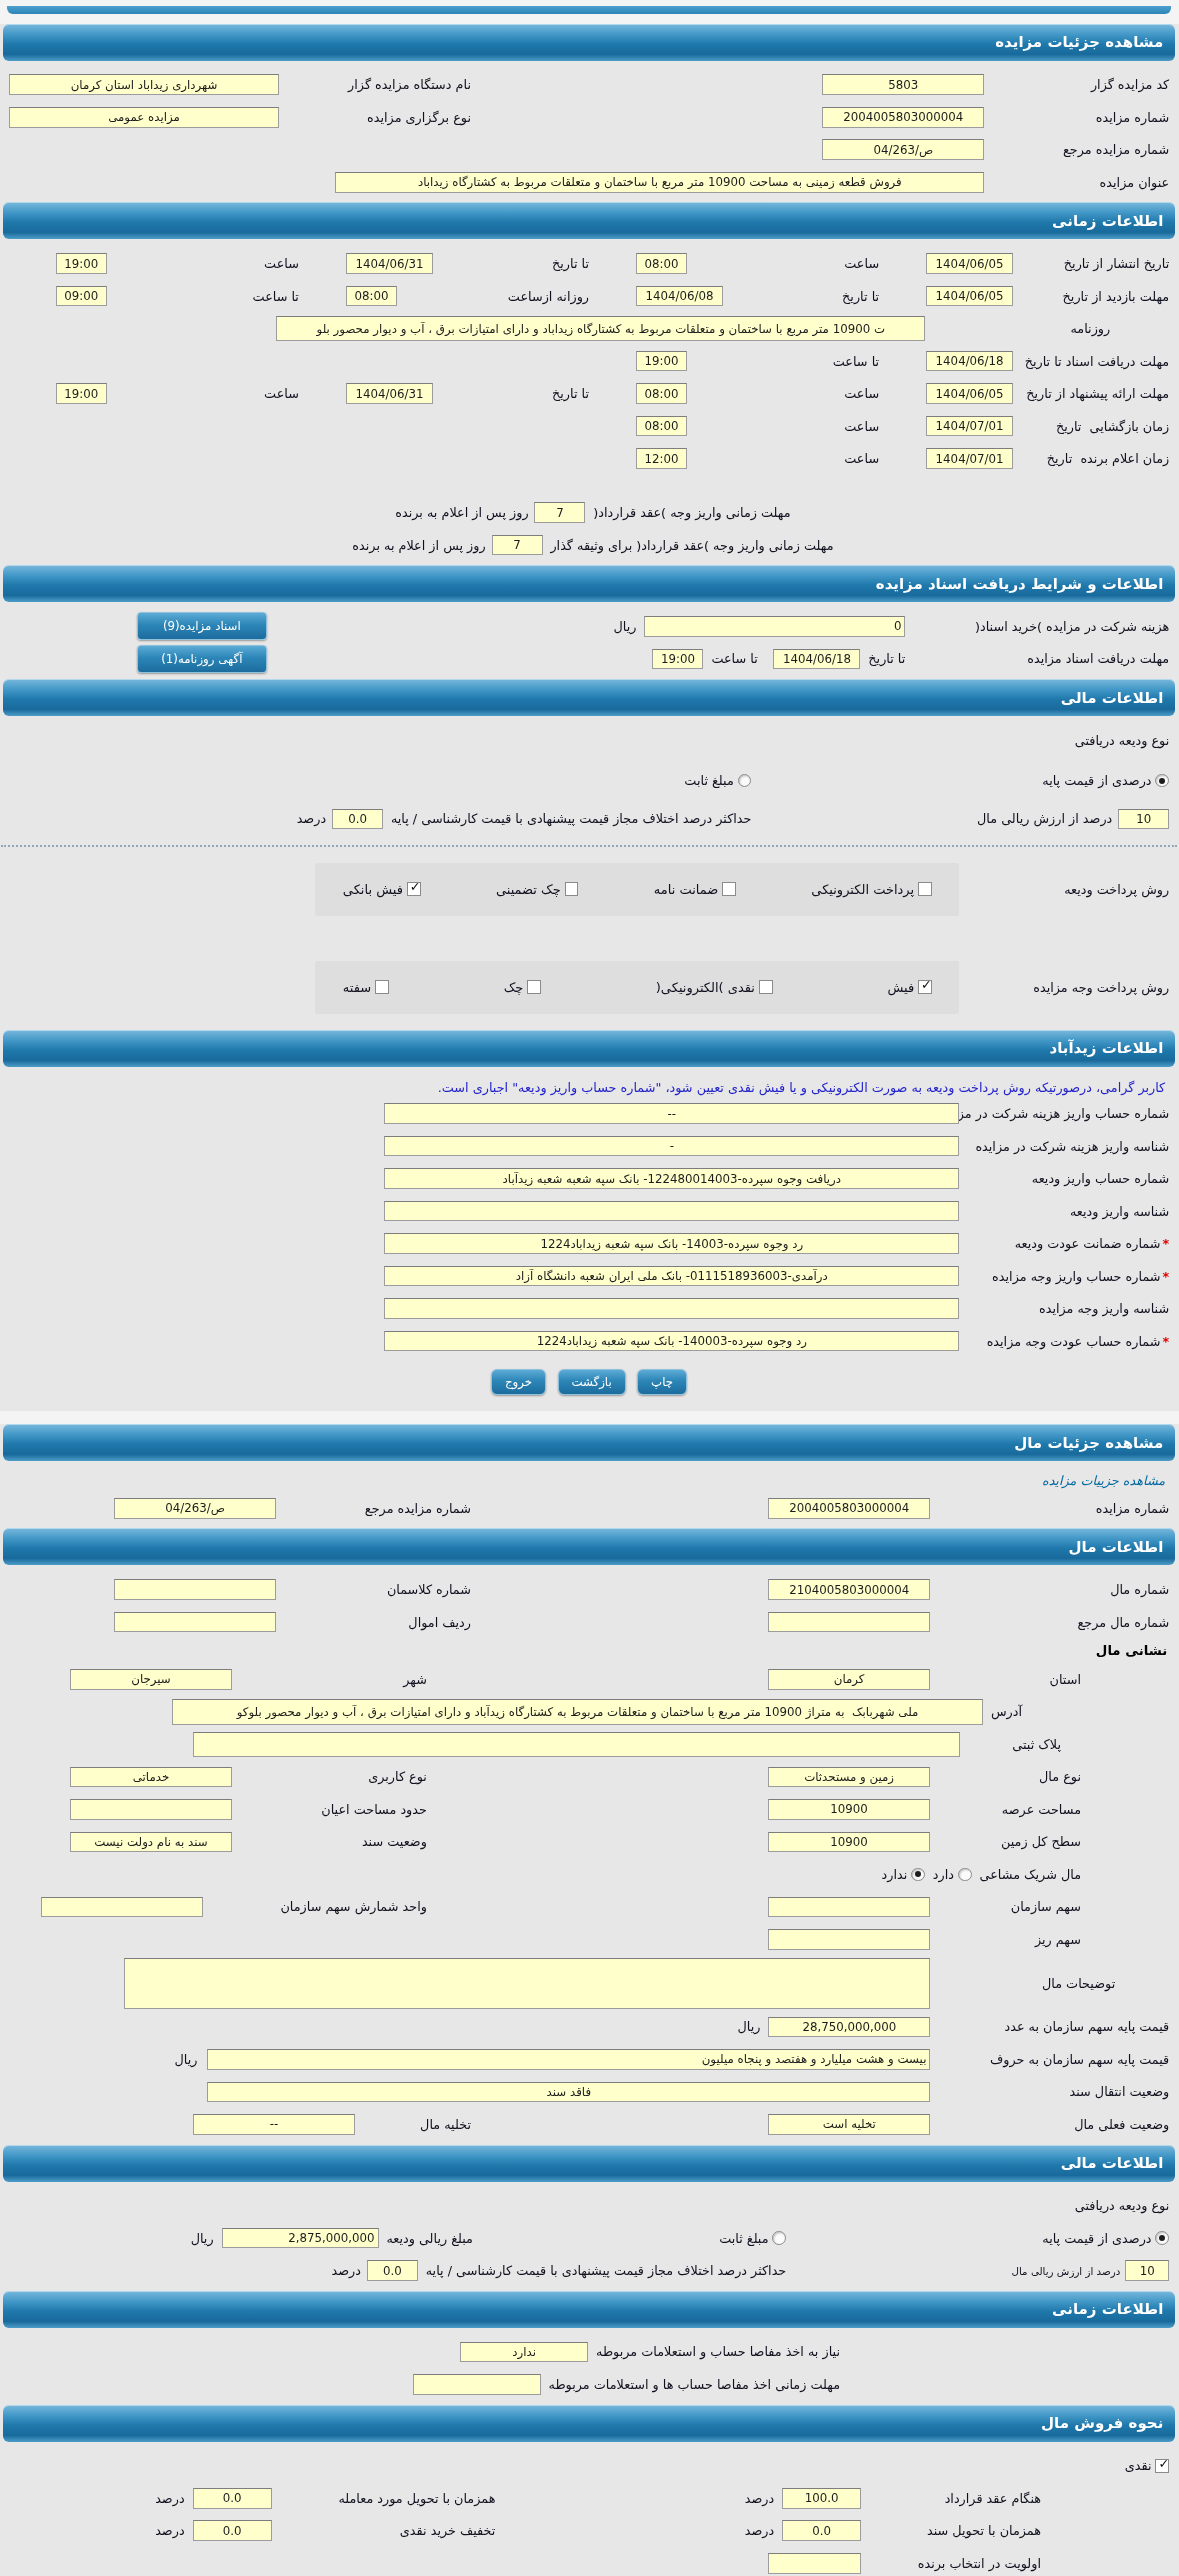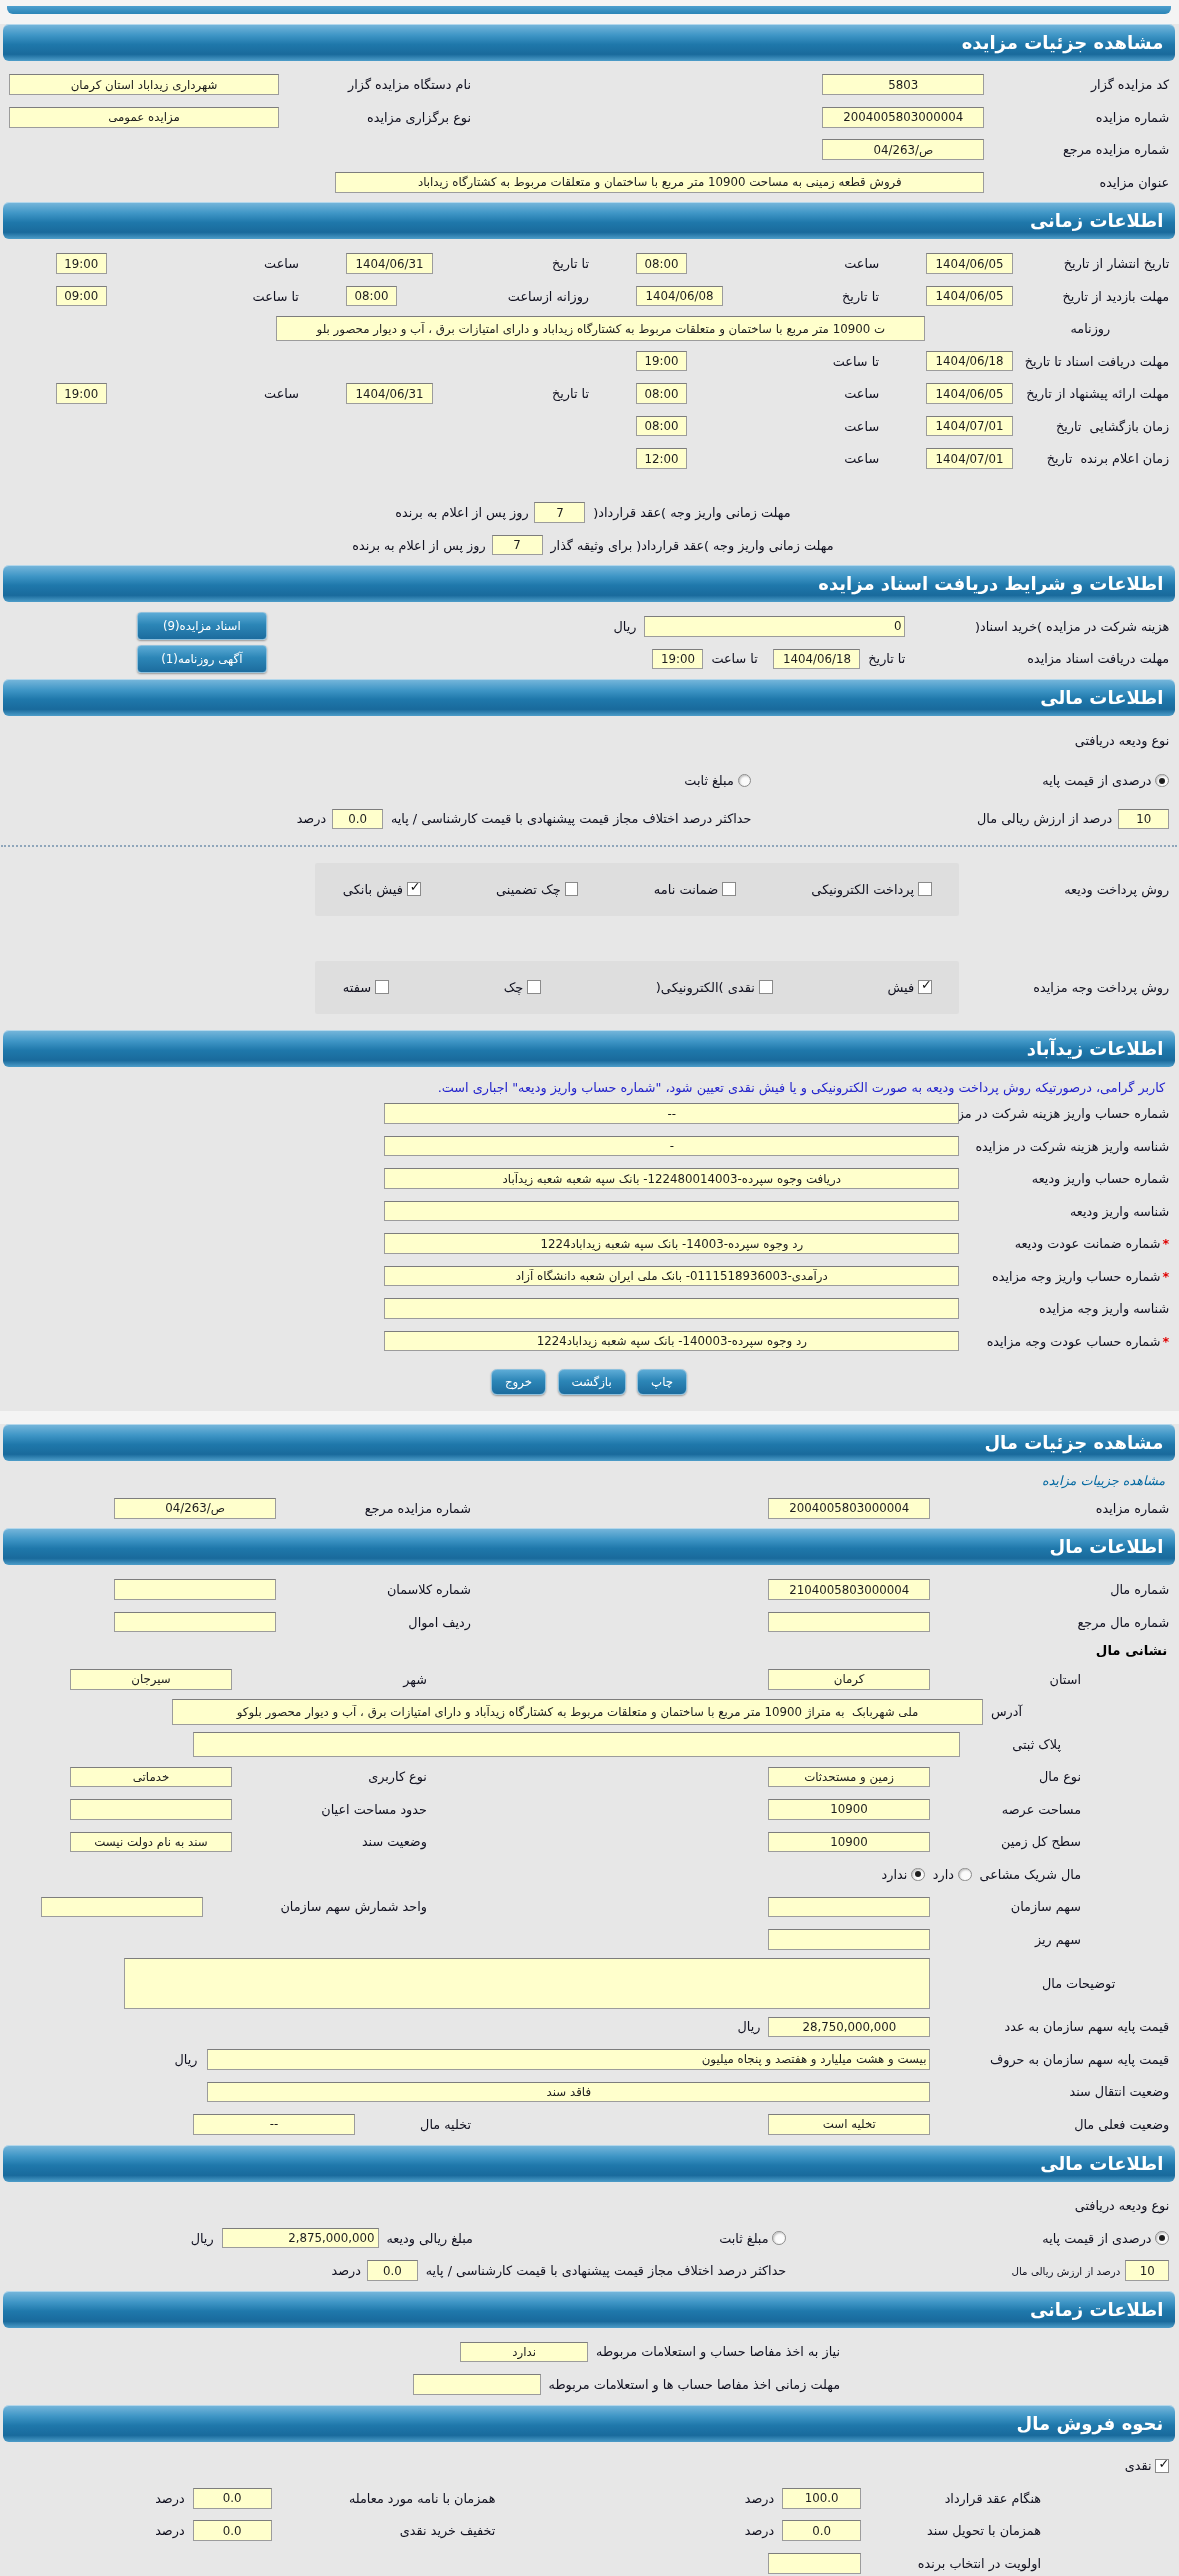"مشاهده جزئیات مزایده" .bar { font-size: 18px -> 15px }
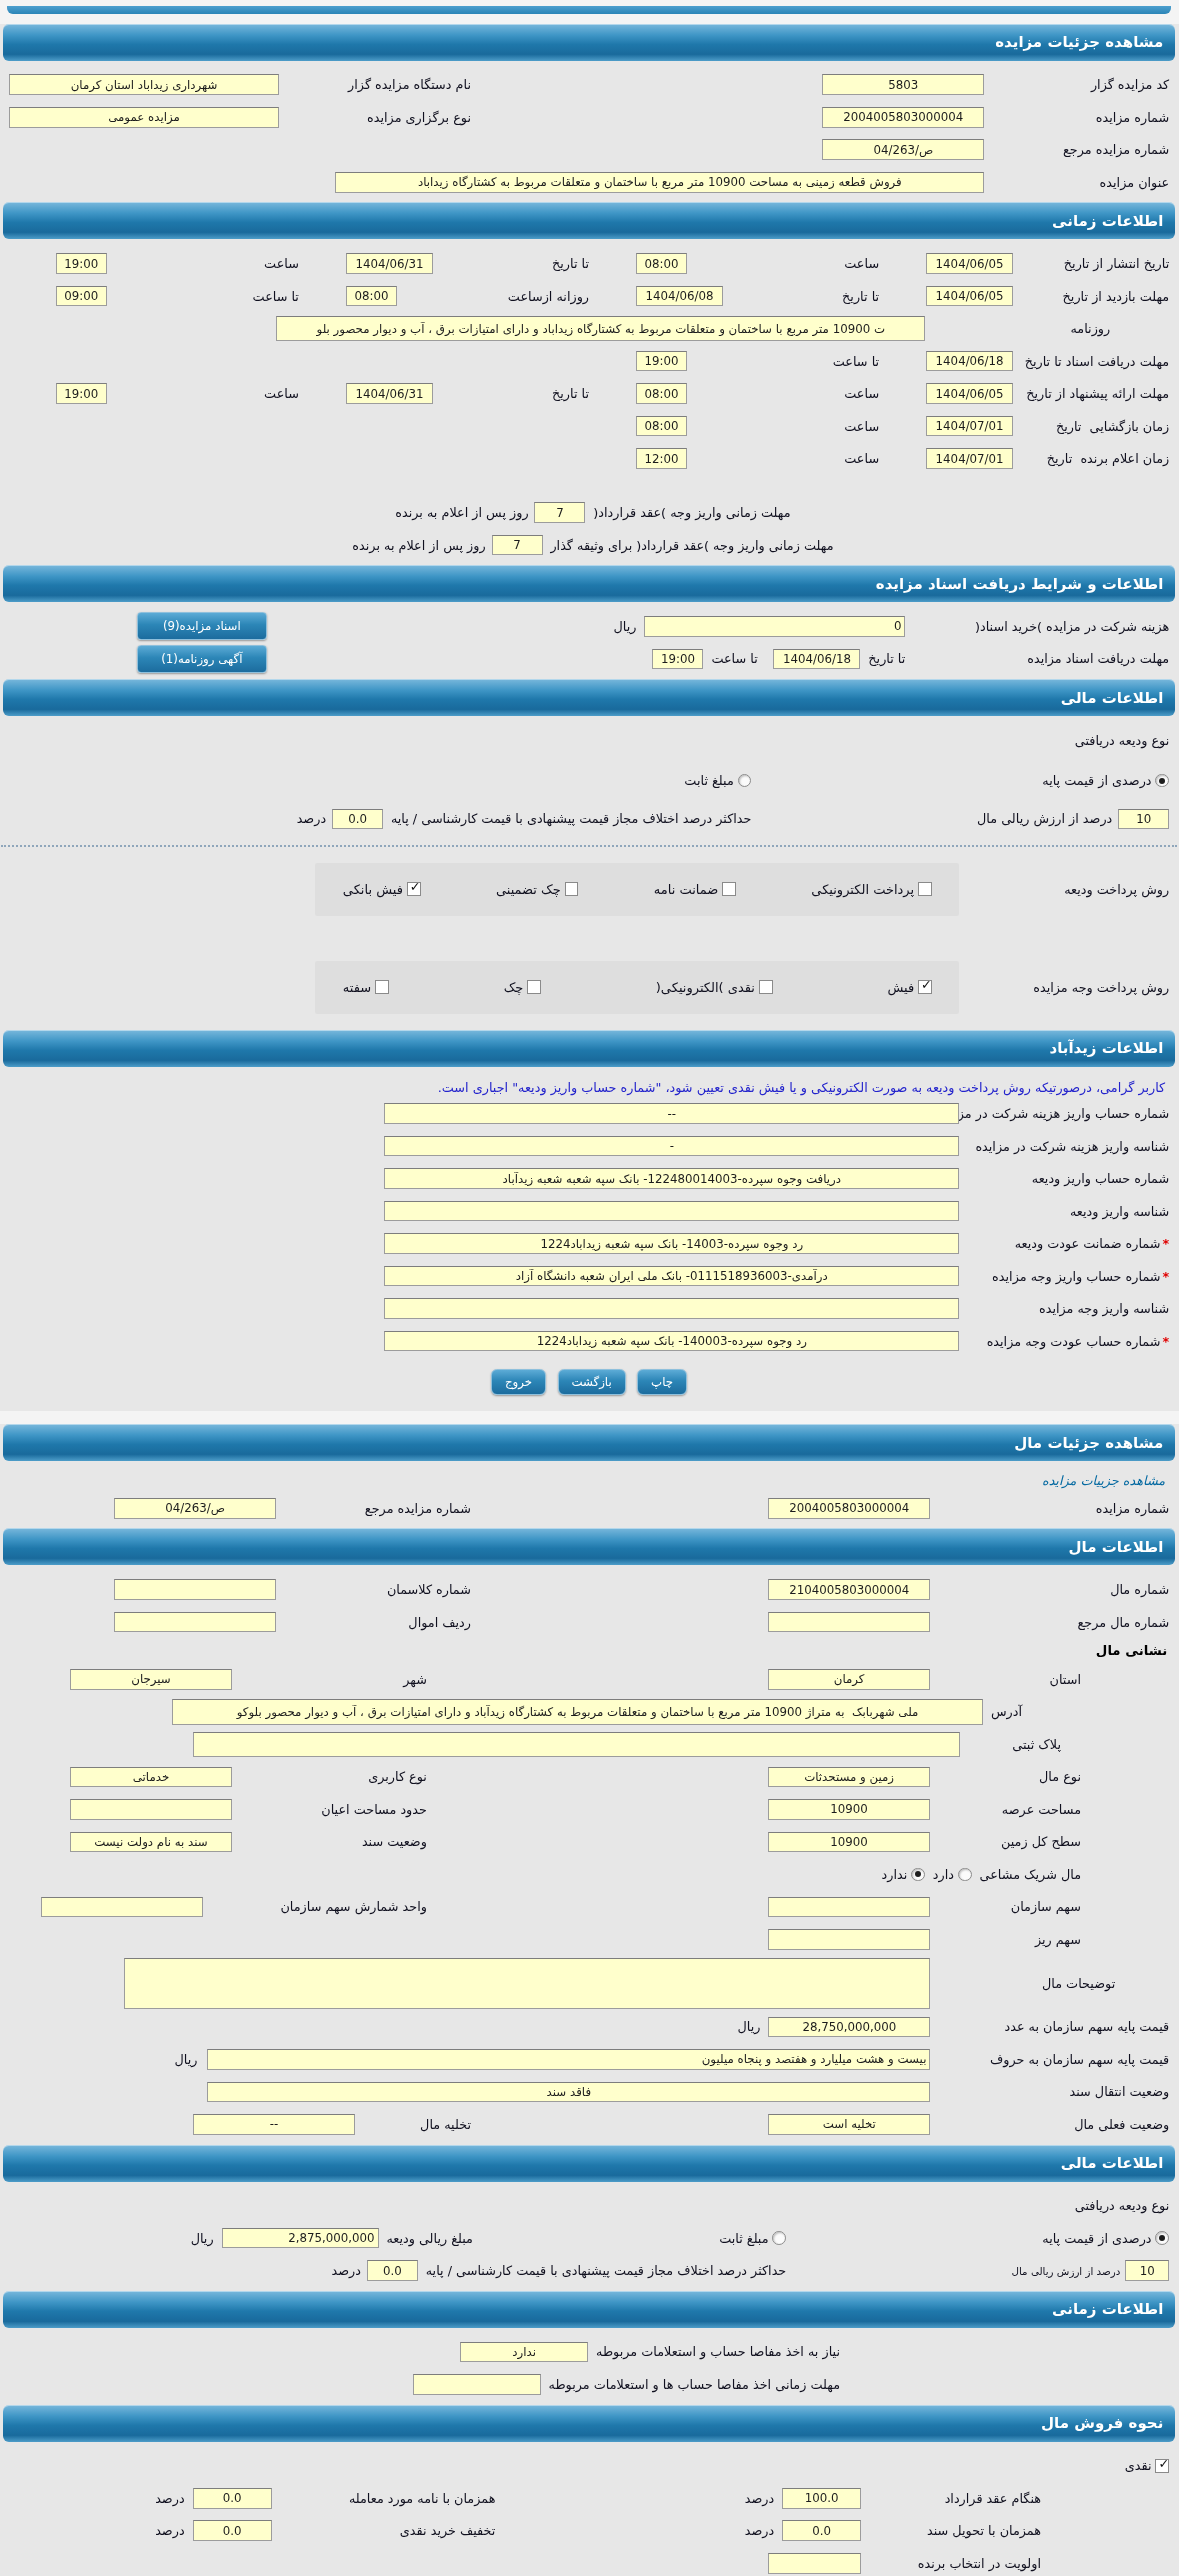"همزمان با نامه مورد معامله" span.lbl { text: نامه -> تحویل }
